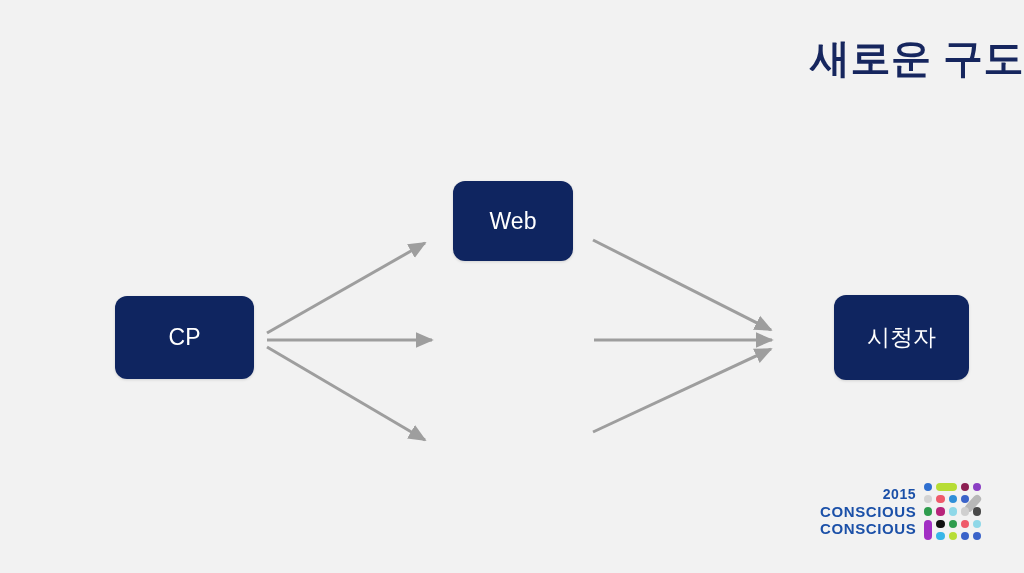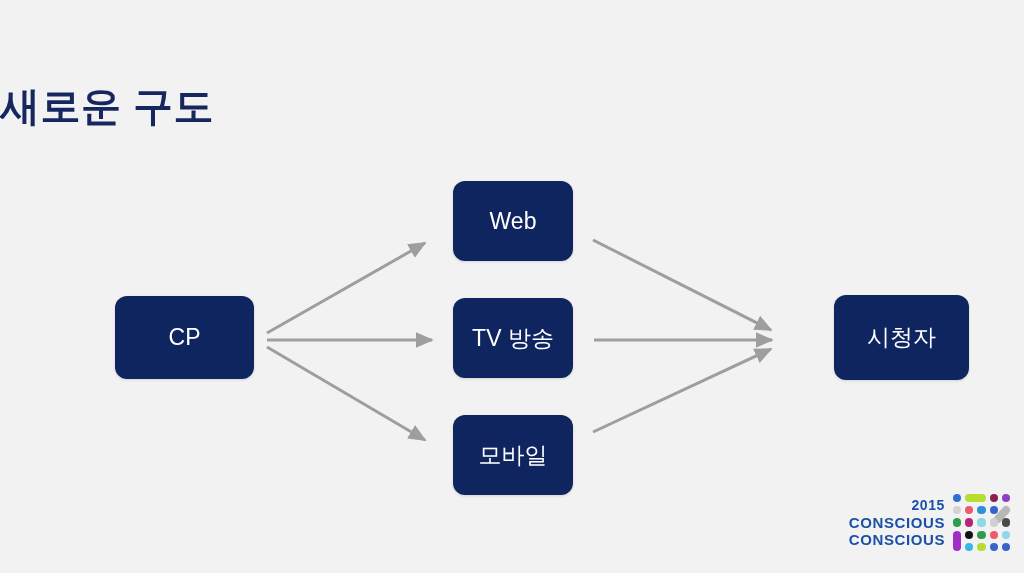"새로운 구도" .slide-title { margin-top: 48px -> none; text-align: left -> right }
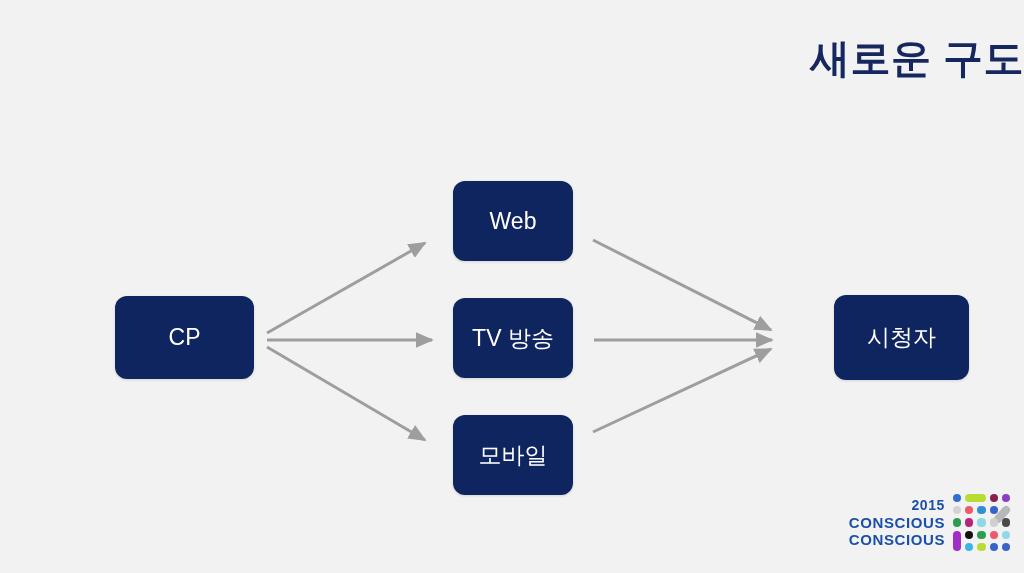"TV 방송" div.node-box { html: <div> <span>TV 방송</span> </div> -> none }
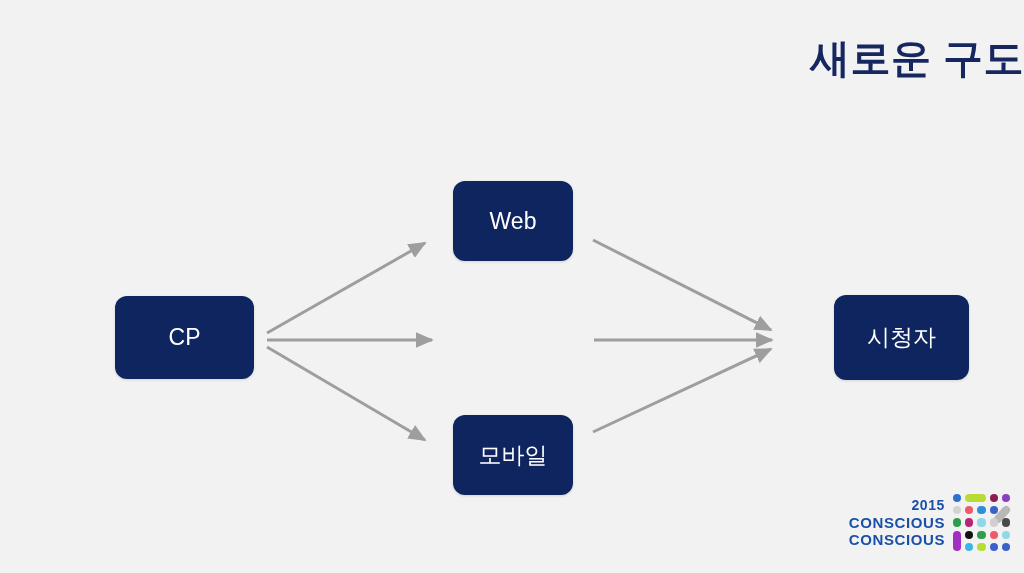"모바일" div.node-box { html: <div> <span>모바일</span> </div> -> none }
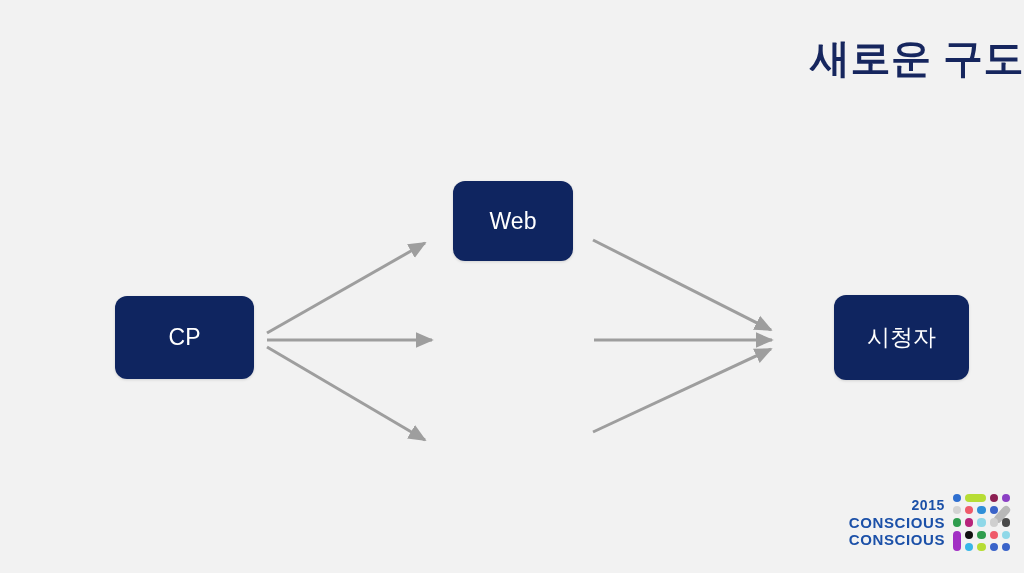"2015" #logo { justify-content: flex-end -> none; top: 491px -> 480px }
